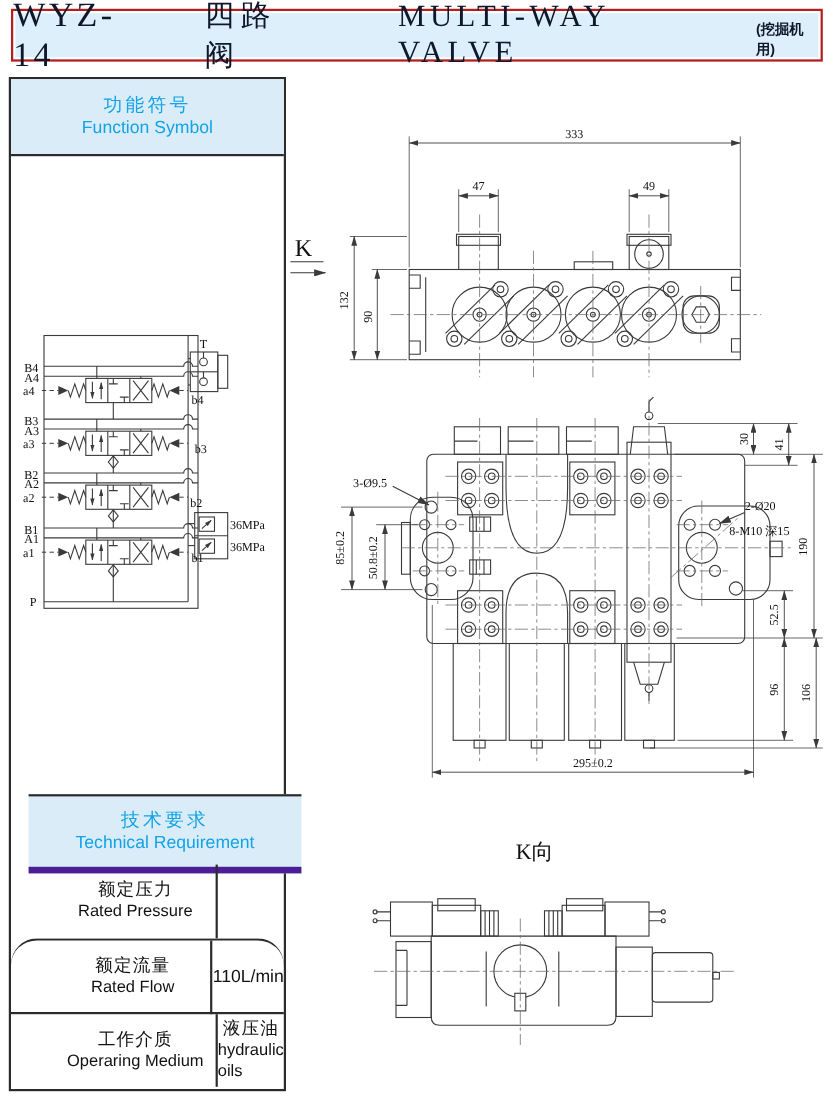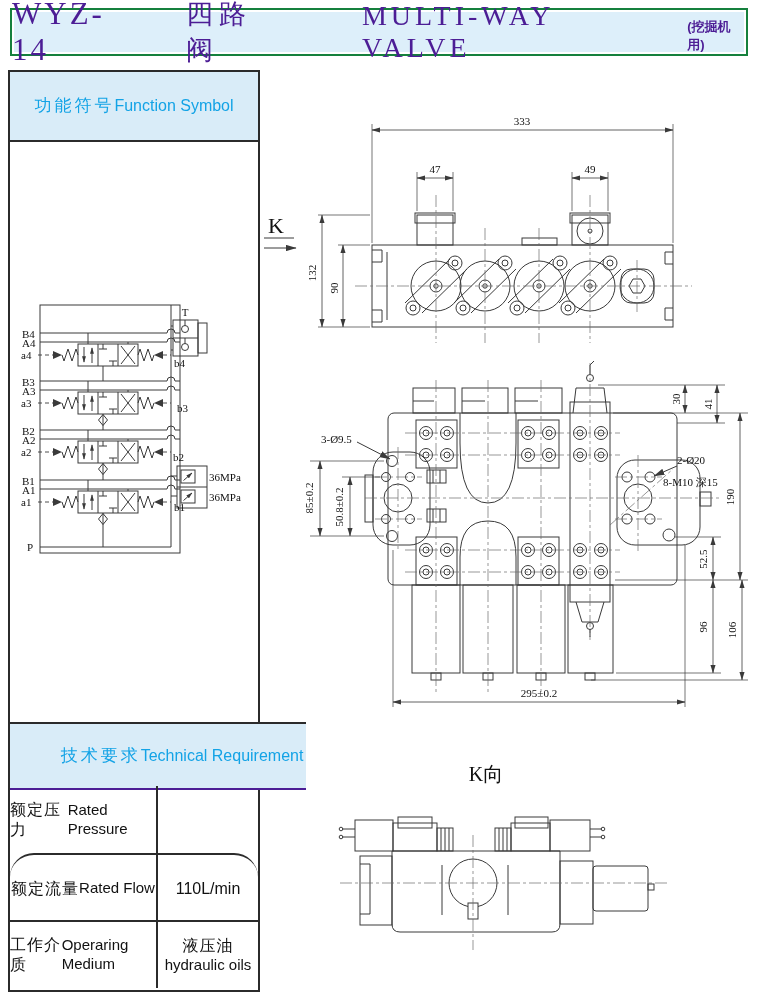"WYZ-14" #hdr { border: 2px solid #15803d -> 2px solid #b91c1c; color: #4c1d95 -> #0f172a }
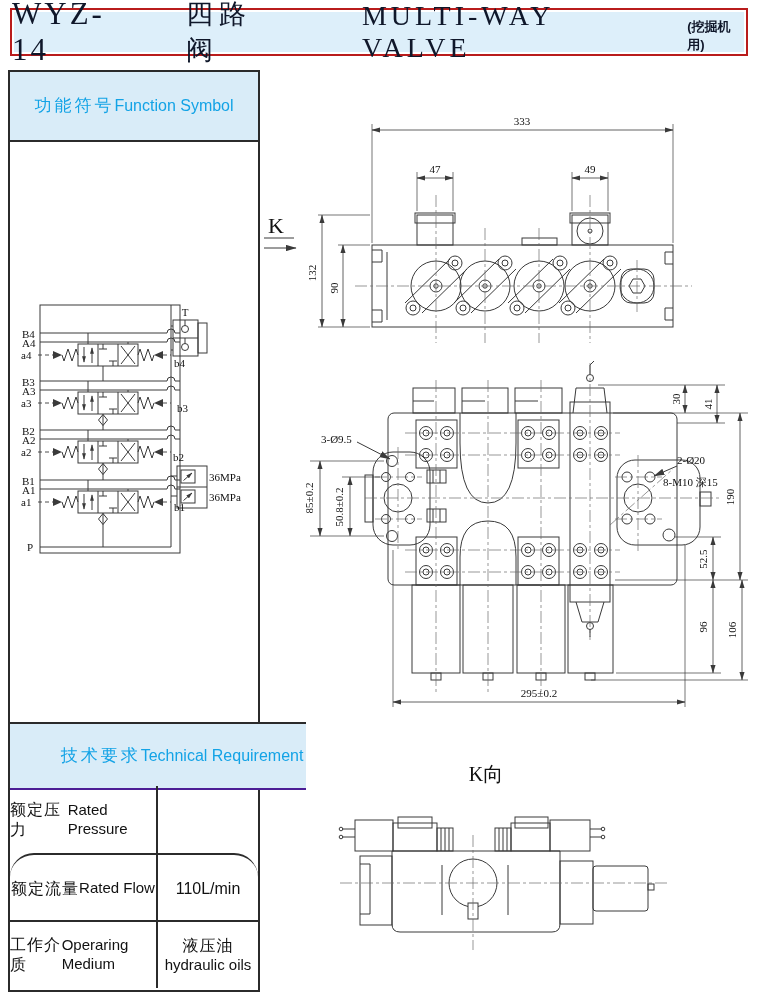"功能符号" .bluehead { flex-direction: row -> column }
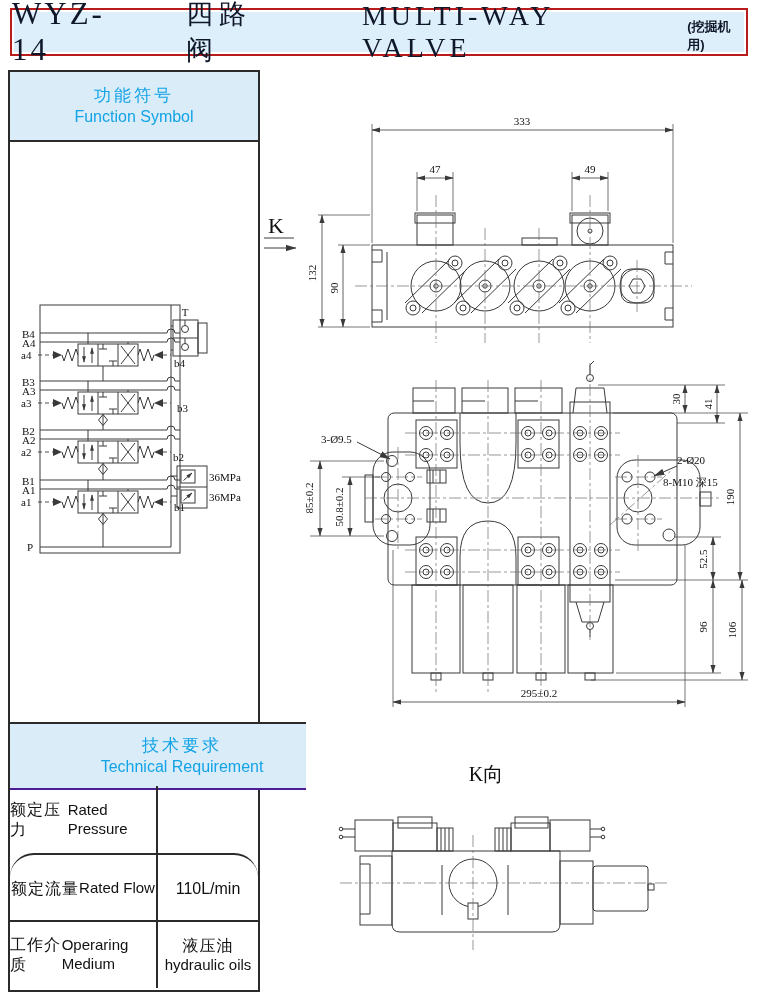"技术要求" #techhead { border-bottom: 2px solid #4c1d95 -> 6px solid #4c1d95; left: 0 -> 16px; padding-left: 48px -> none }
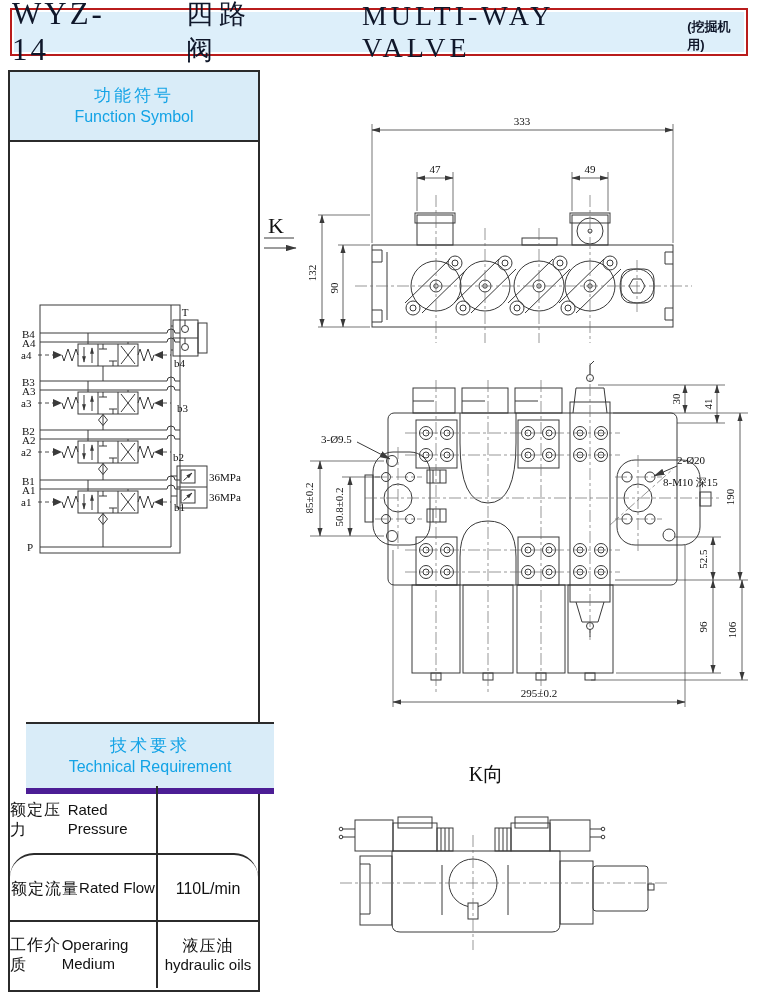"额定压力" .trow .c1 { flex-direction: row -> column; margin-left: none -> 40px }
